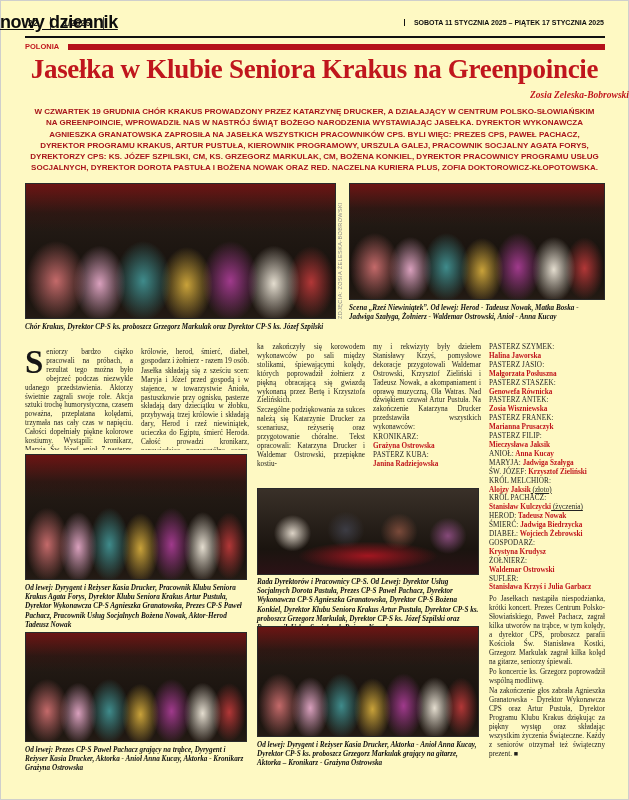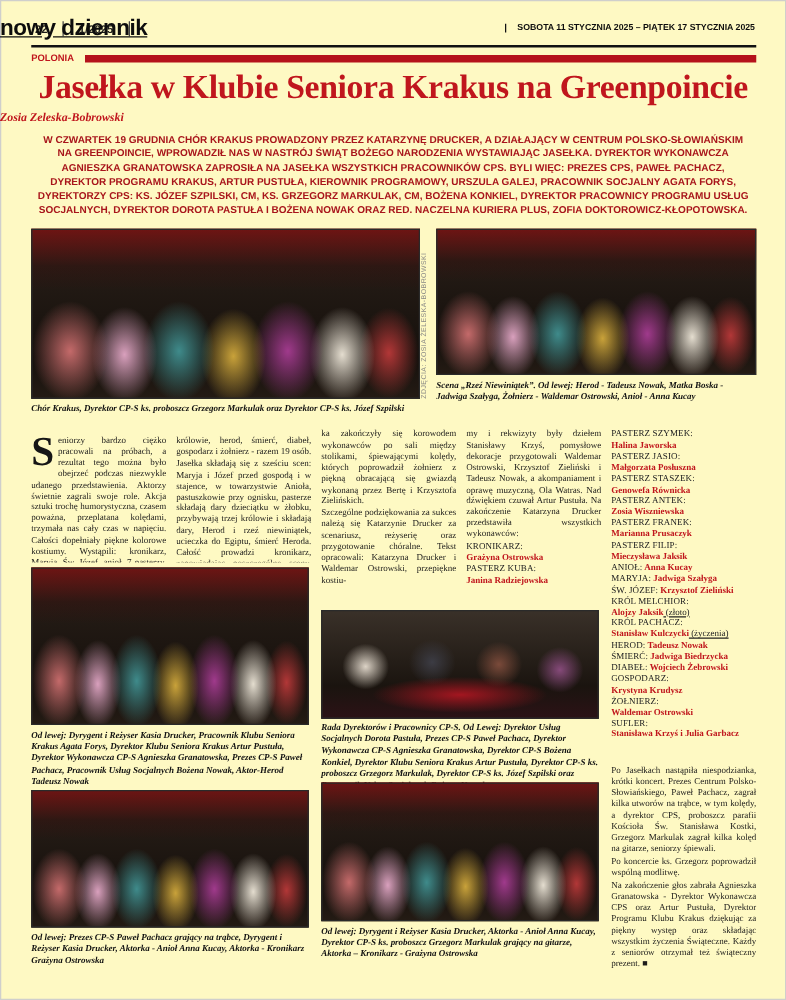"Zosia Zeleska-Bobrowski" .byline { text-align: left -> right }
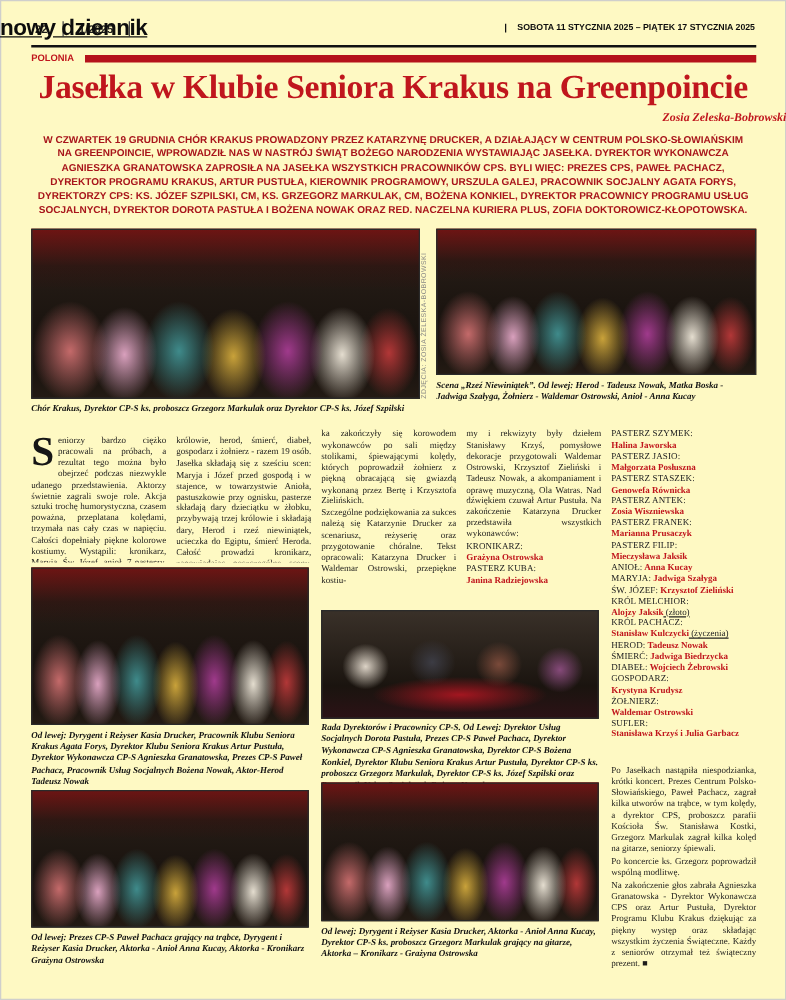"Po Jasełkach nastąpiła niespodzianka," div.outro { margin-top: 20px -> 3px }
